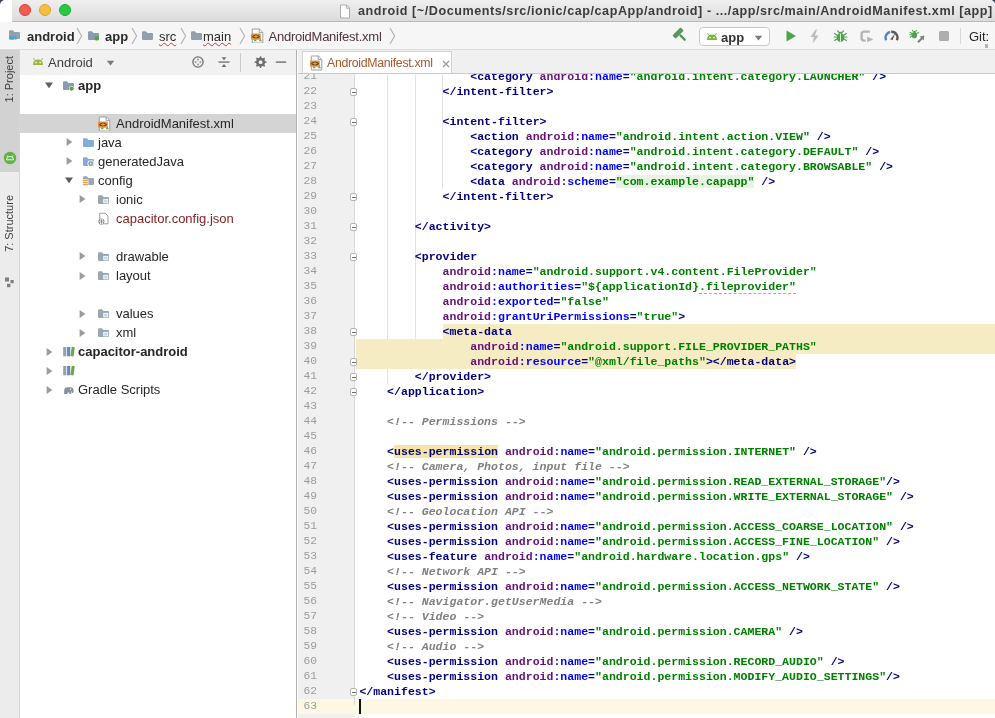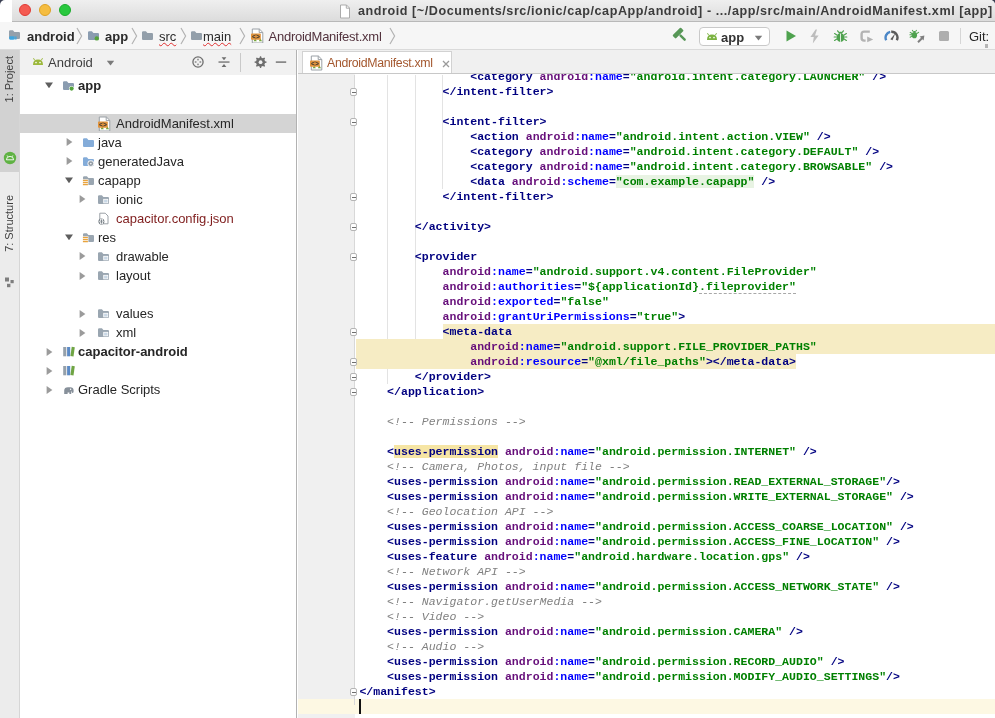"21" div { html: none -> <div>21 22 23 24 25 26 27 28 29 30 31 32 33 34 35 36 37 38 39 40 41 42 43 44 45 46 47 48 49 50 51 52 53 54 55 56 57 58 59 60 61 62 63</div> }
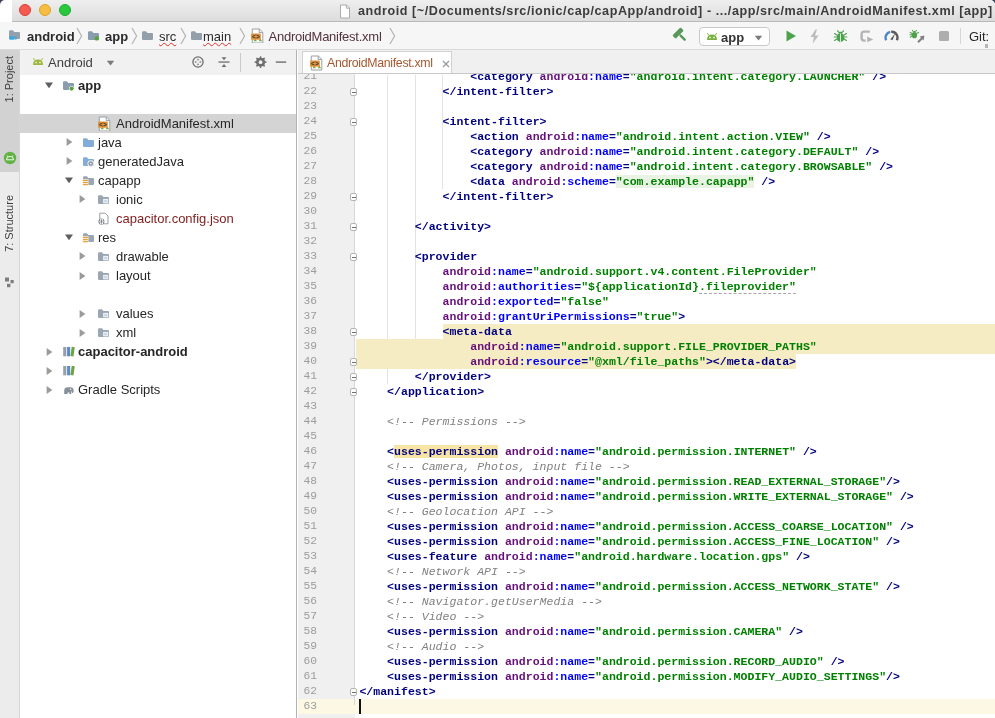"capapp" span.ti { text: capapp -> config }
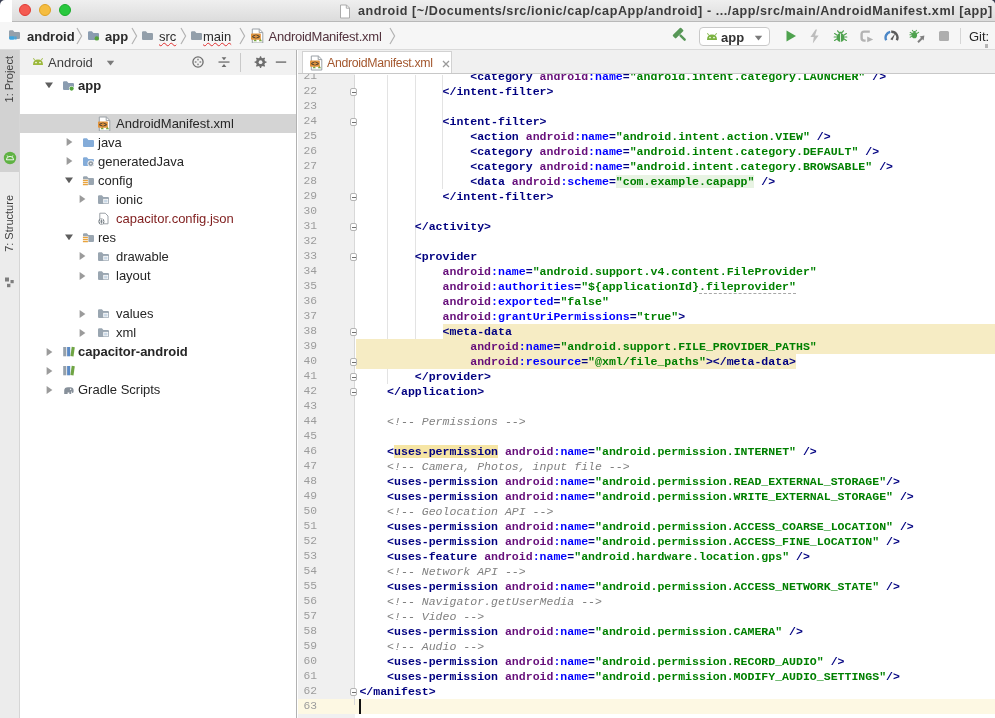"res" div.trow { html: <div> <span><svg> <path></path> </svg></span> <span><svg> <path></path> <rect></rect> <g> <rect></rect> <rect></rect> <rect></rect> </g> </svg></span> <span>res</span> </div> -> none }
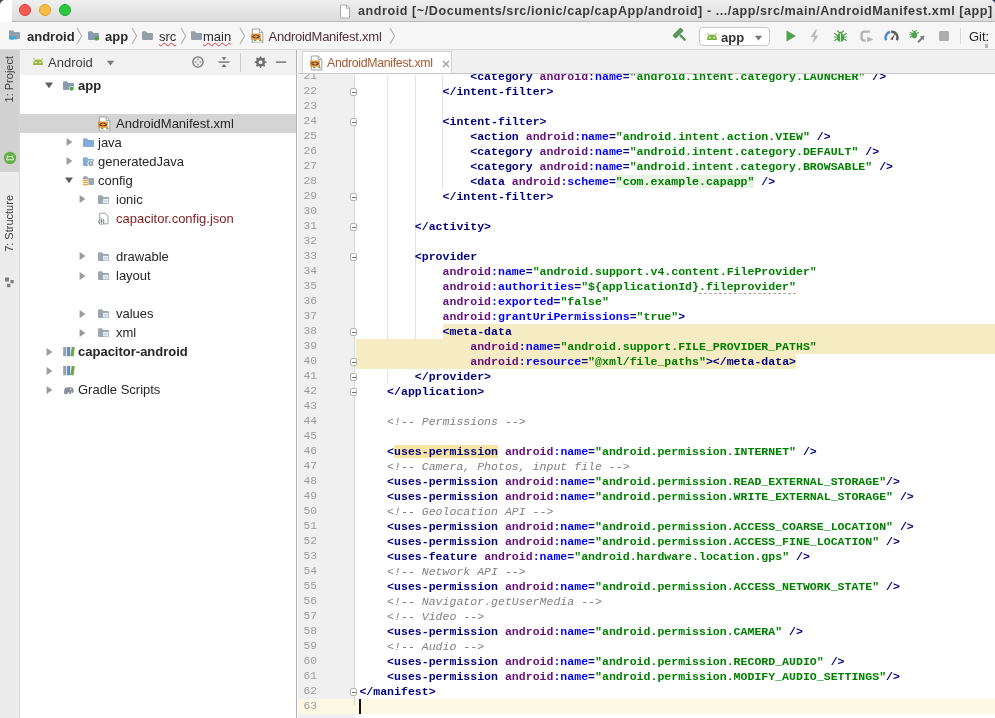"<!-- Permissions -->" #code i.c { font-weight: normal -> bold }
